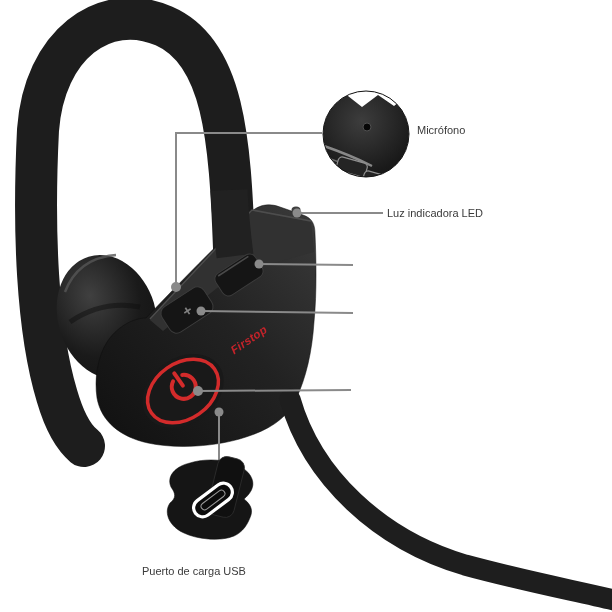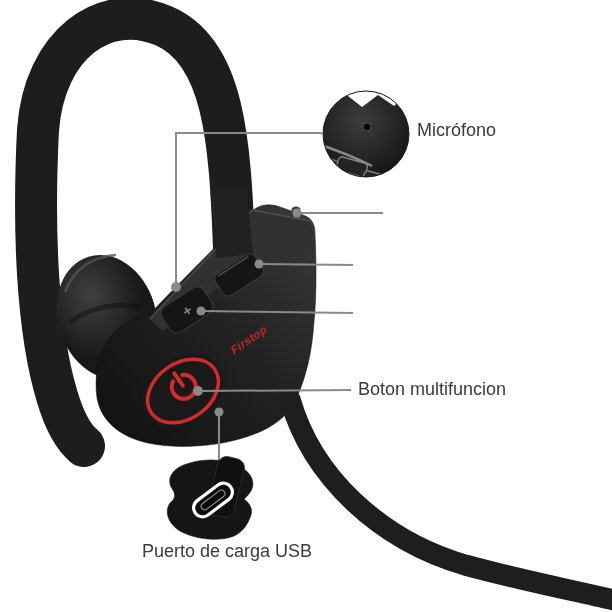"Micrófono" .callout-label { font-size: 18px -> 11px }
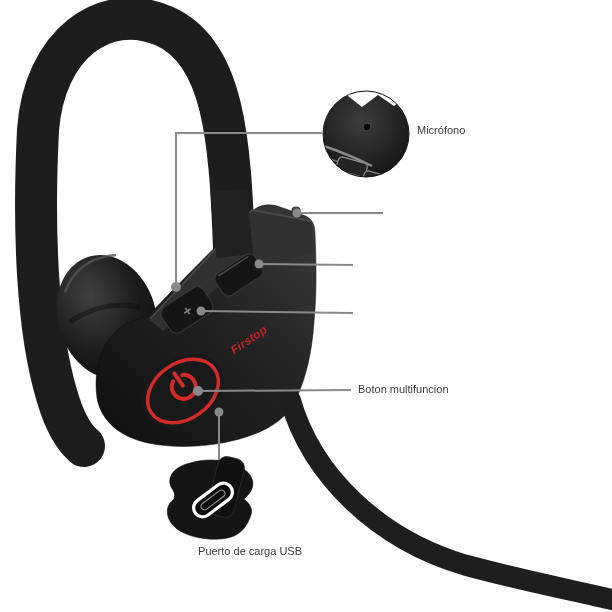"Luz indicadora LED" div.callout-label { html: none -> <div>Luz indicadora LED</div> }
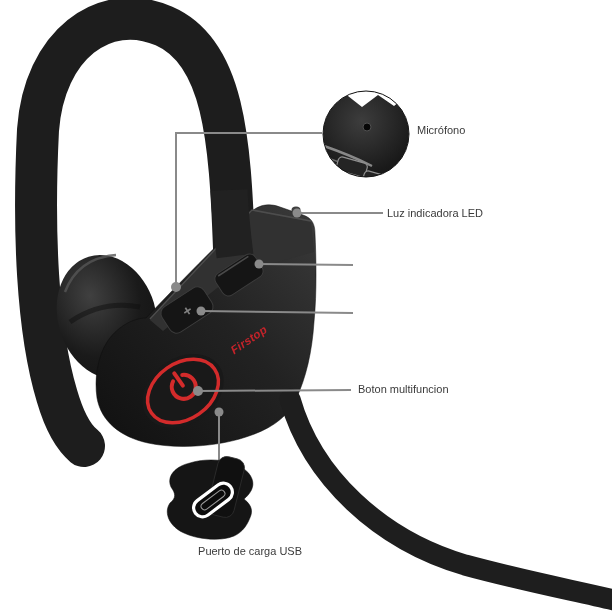"Boton multifuncion" div.callout-label { html: <div>Boton multifuncion</div> -> none }
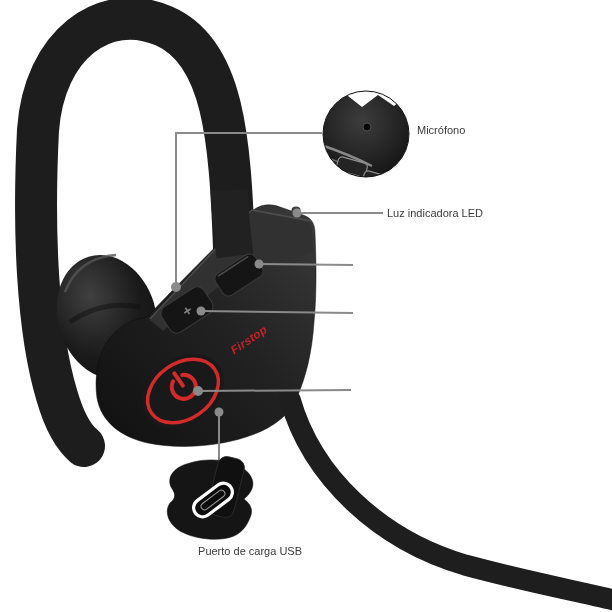"Puerto de carga USB" .callout-label.centered { margin-top: none -> 20px; text-align: right -> left }
